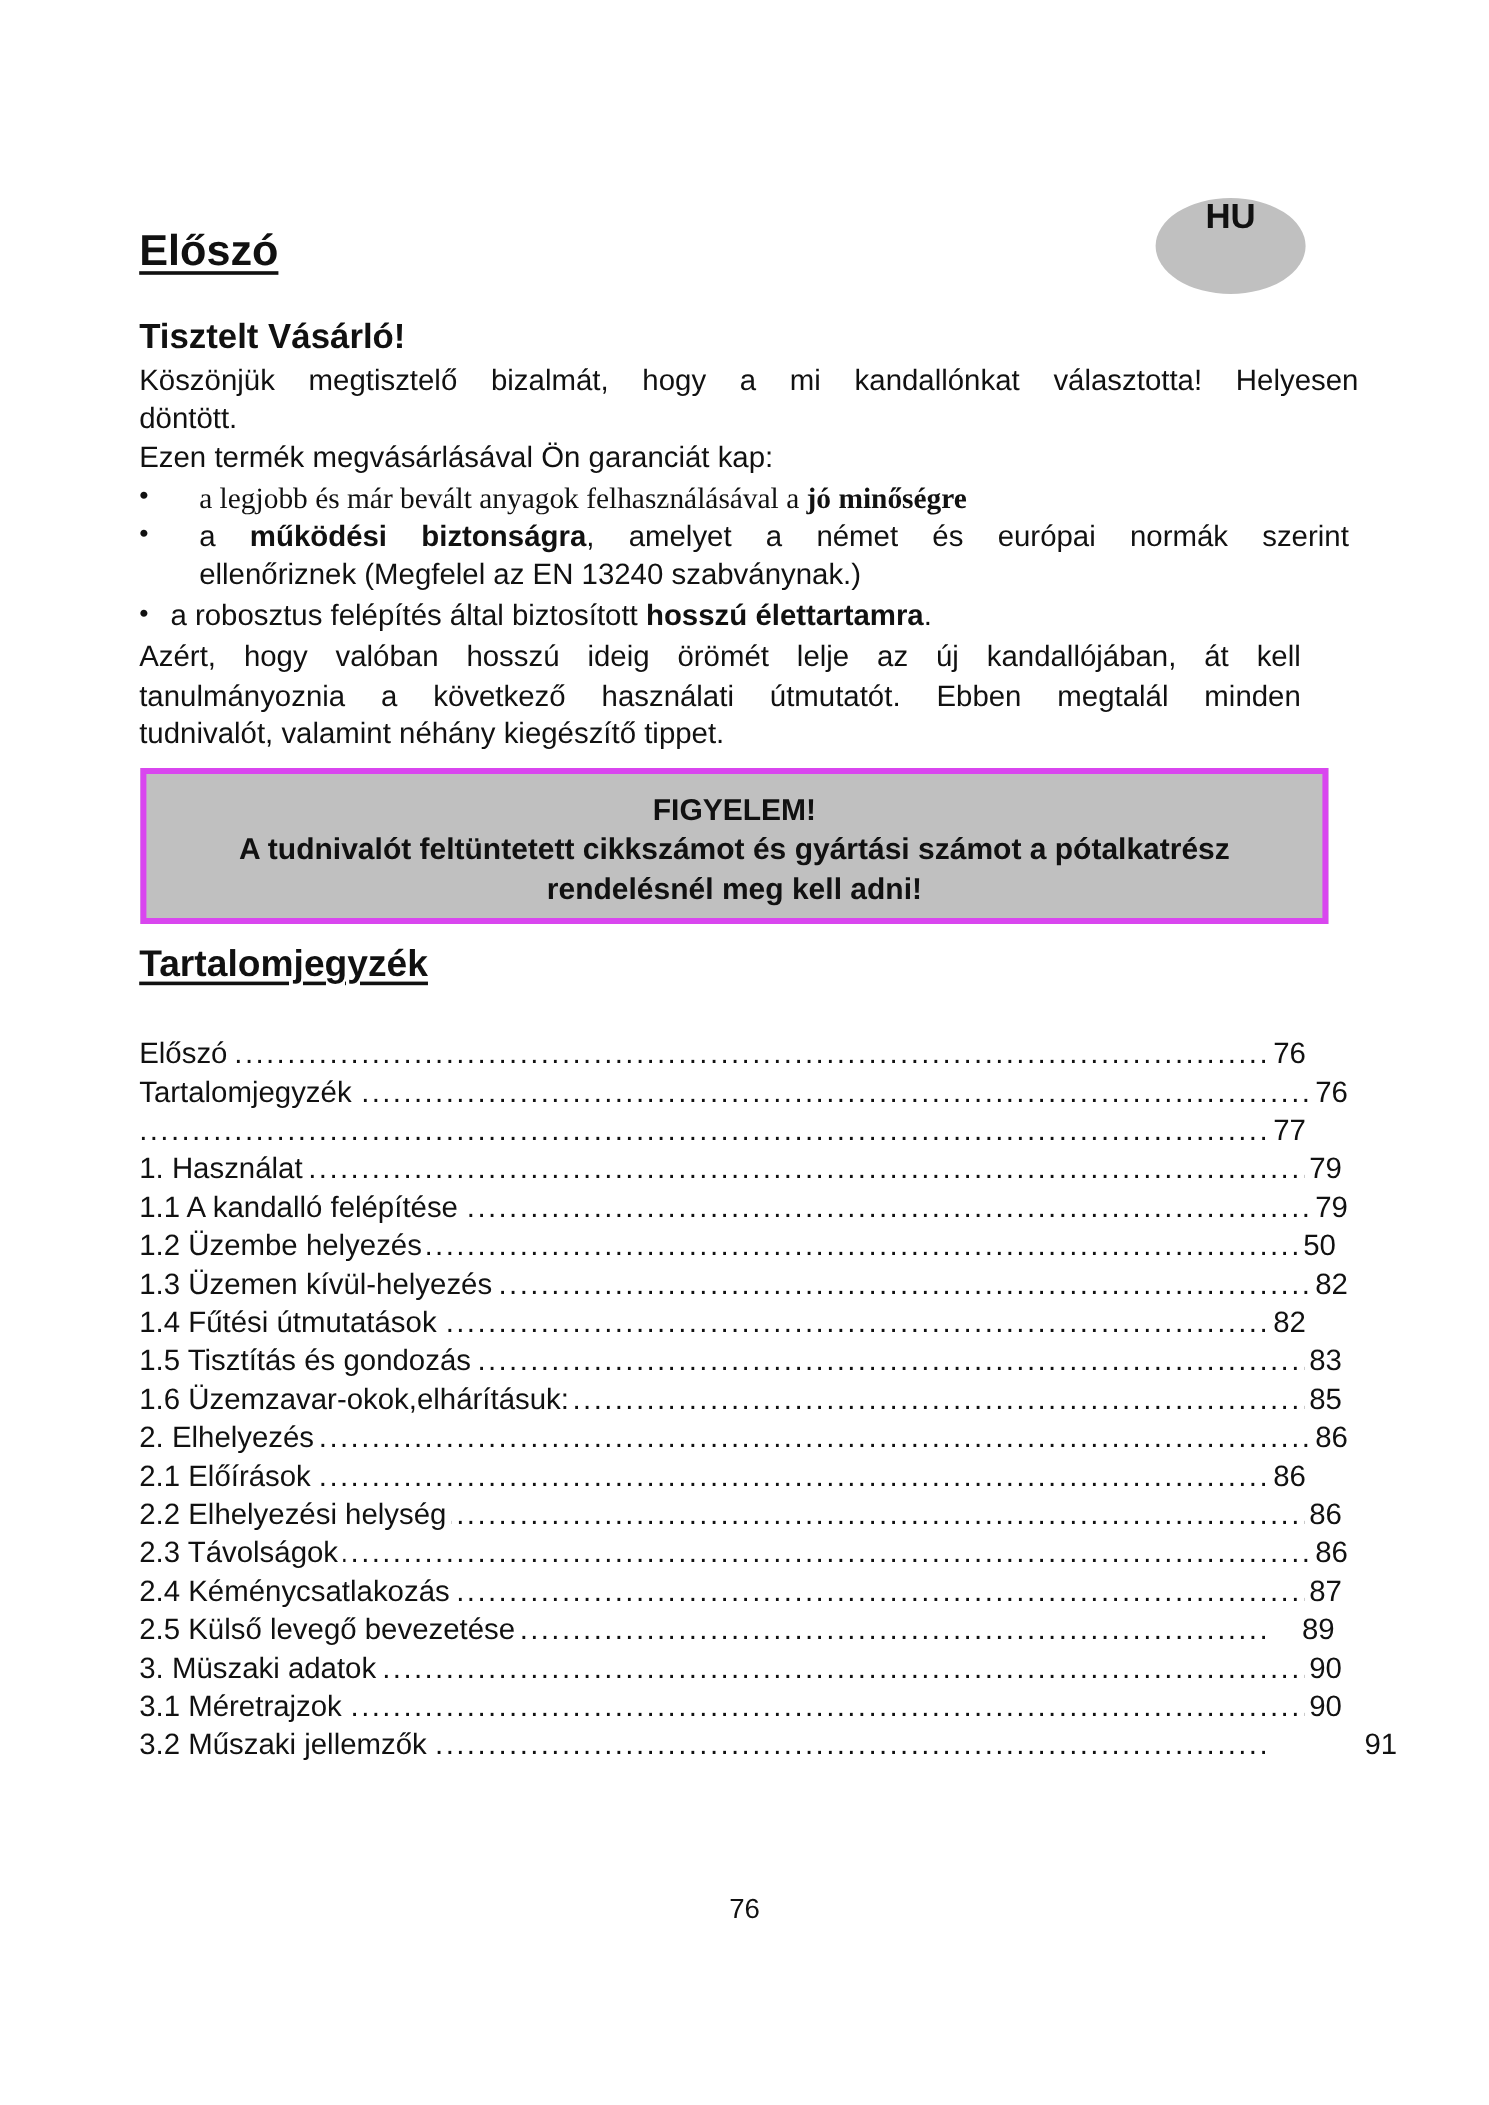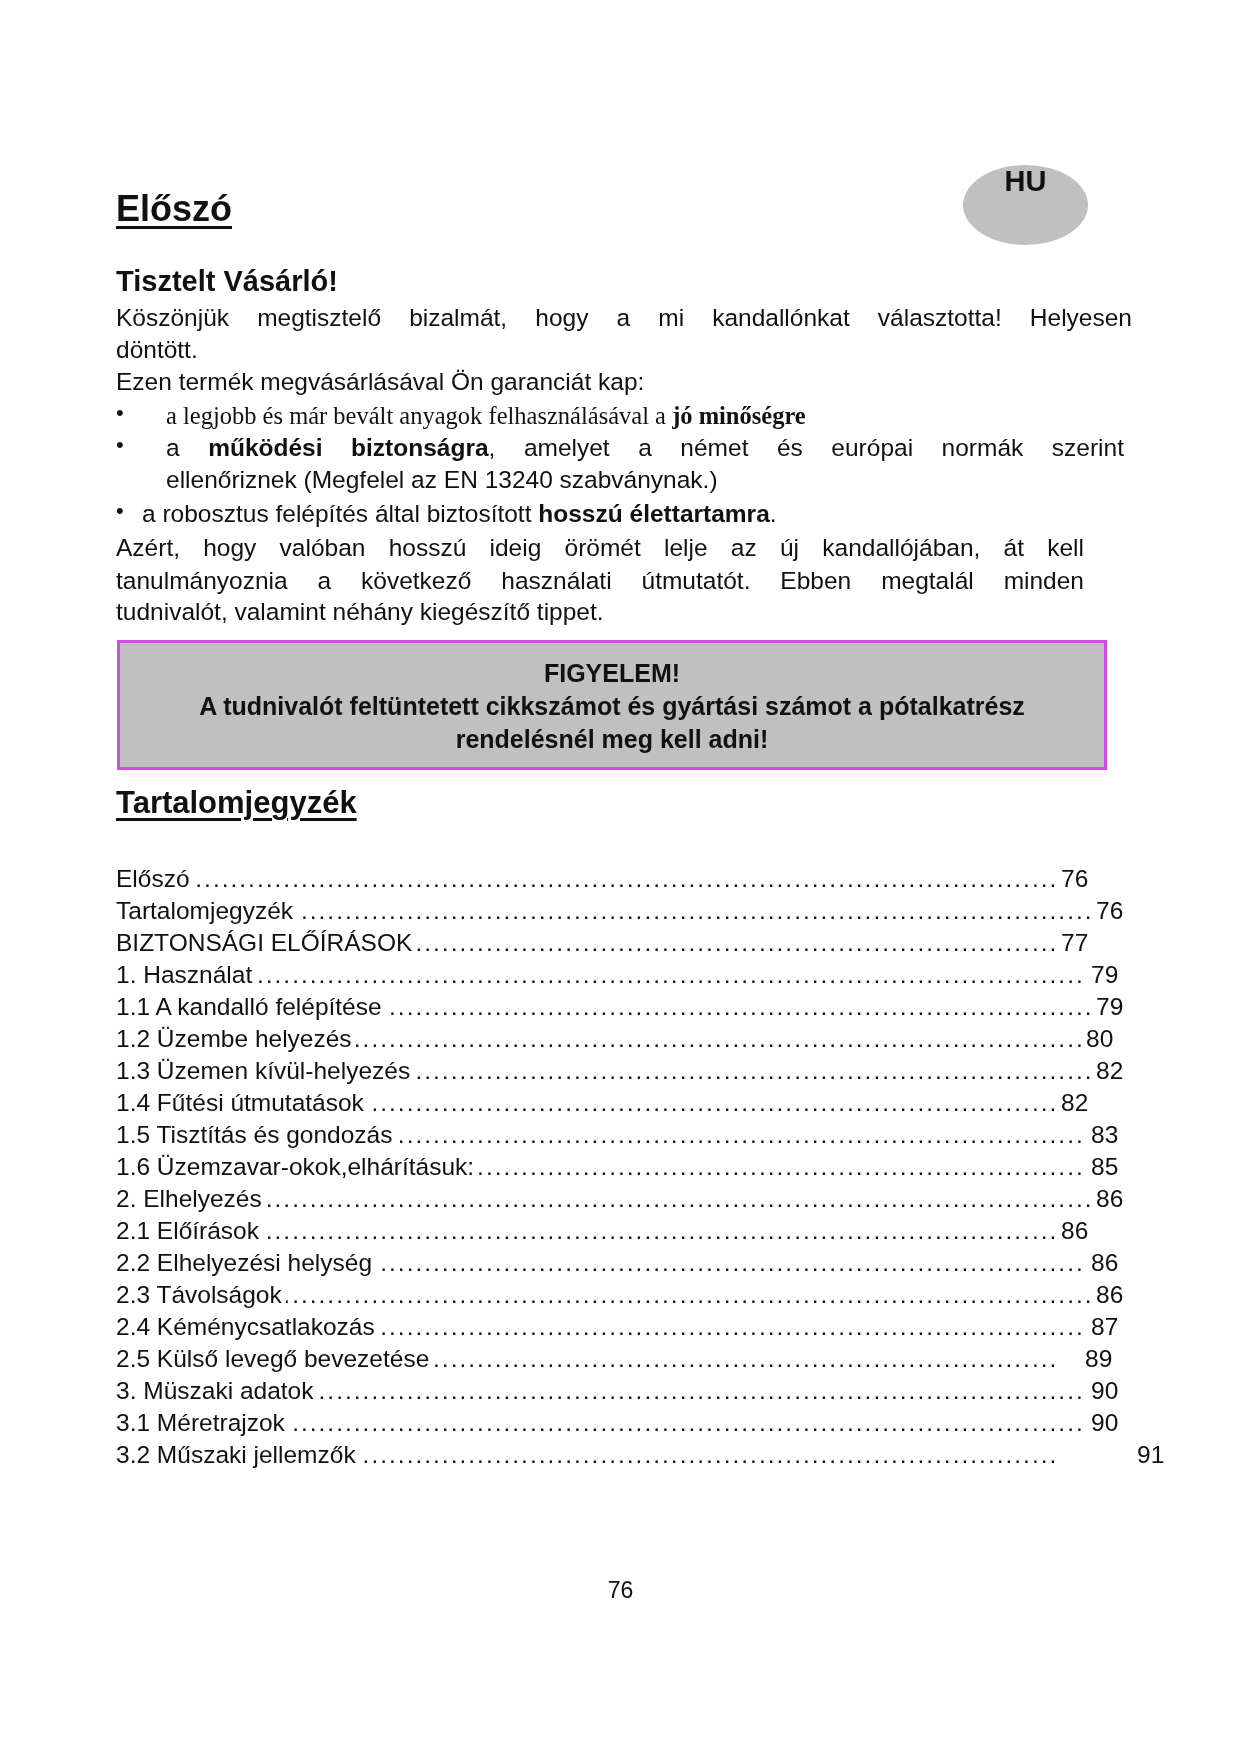"FIGYELEM!" .warn { border: 3px solid #d946ef -> 5px solid #d946ef }
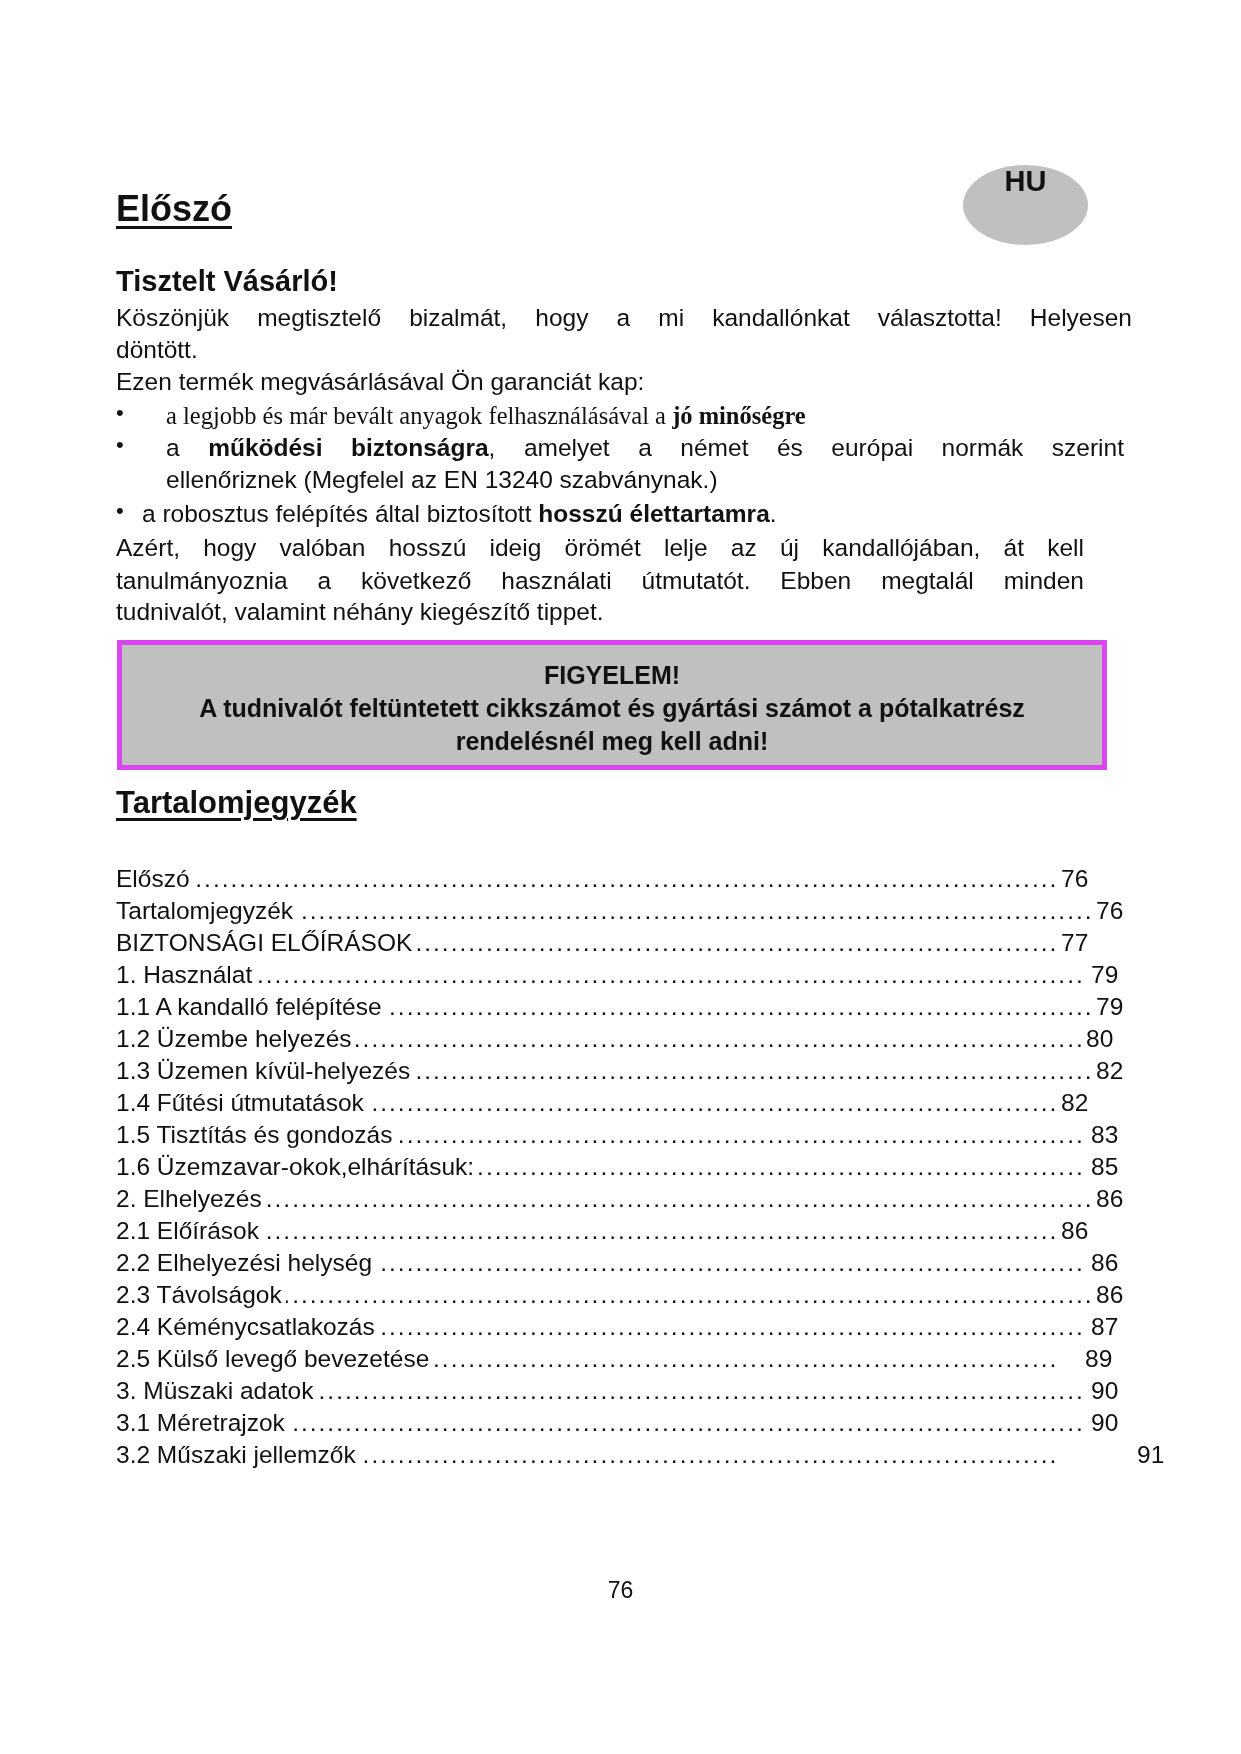"BIZTONSÁGI ELŐÍRÁSOK" span.t { html: <span>BIZTONSÁGI ELŐÍRÁSOK</span> -> none }
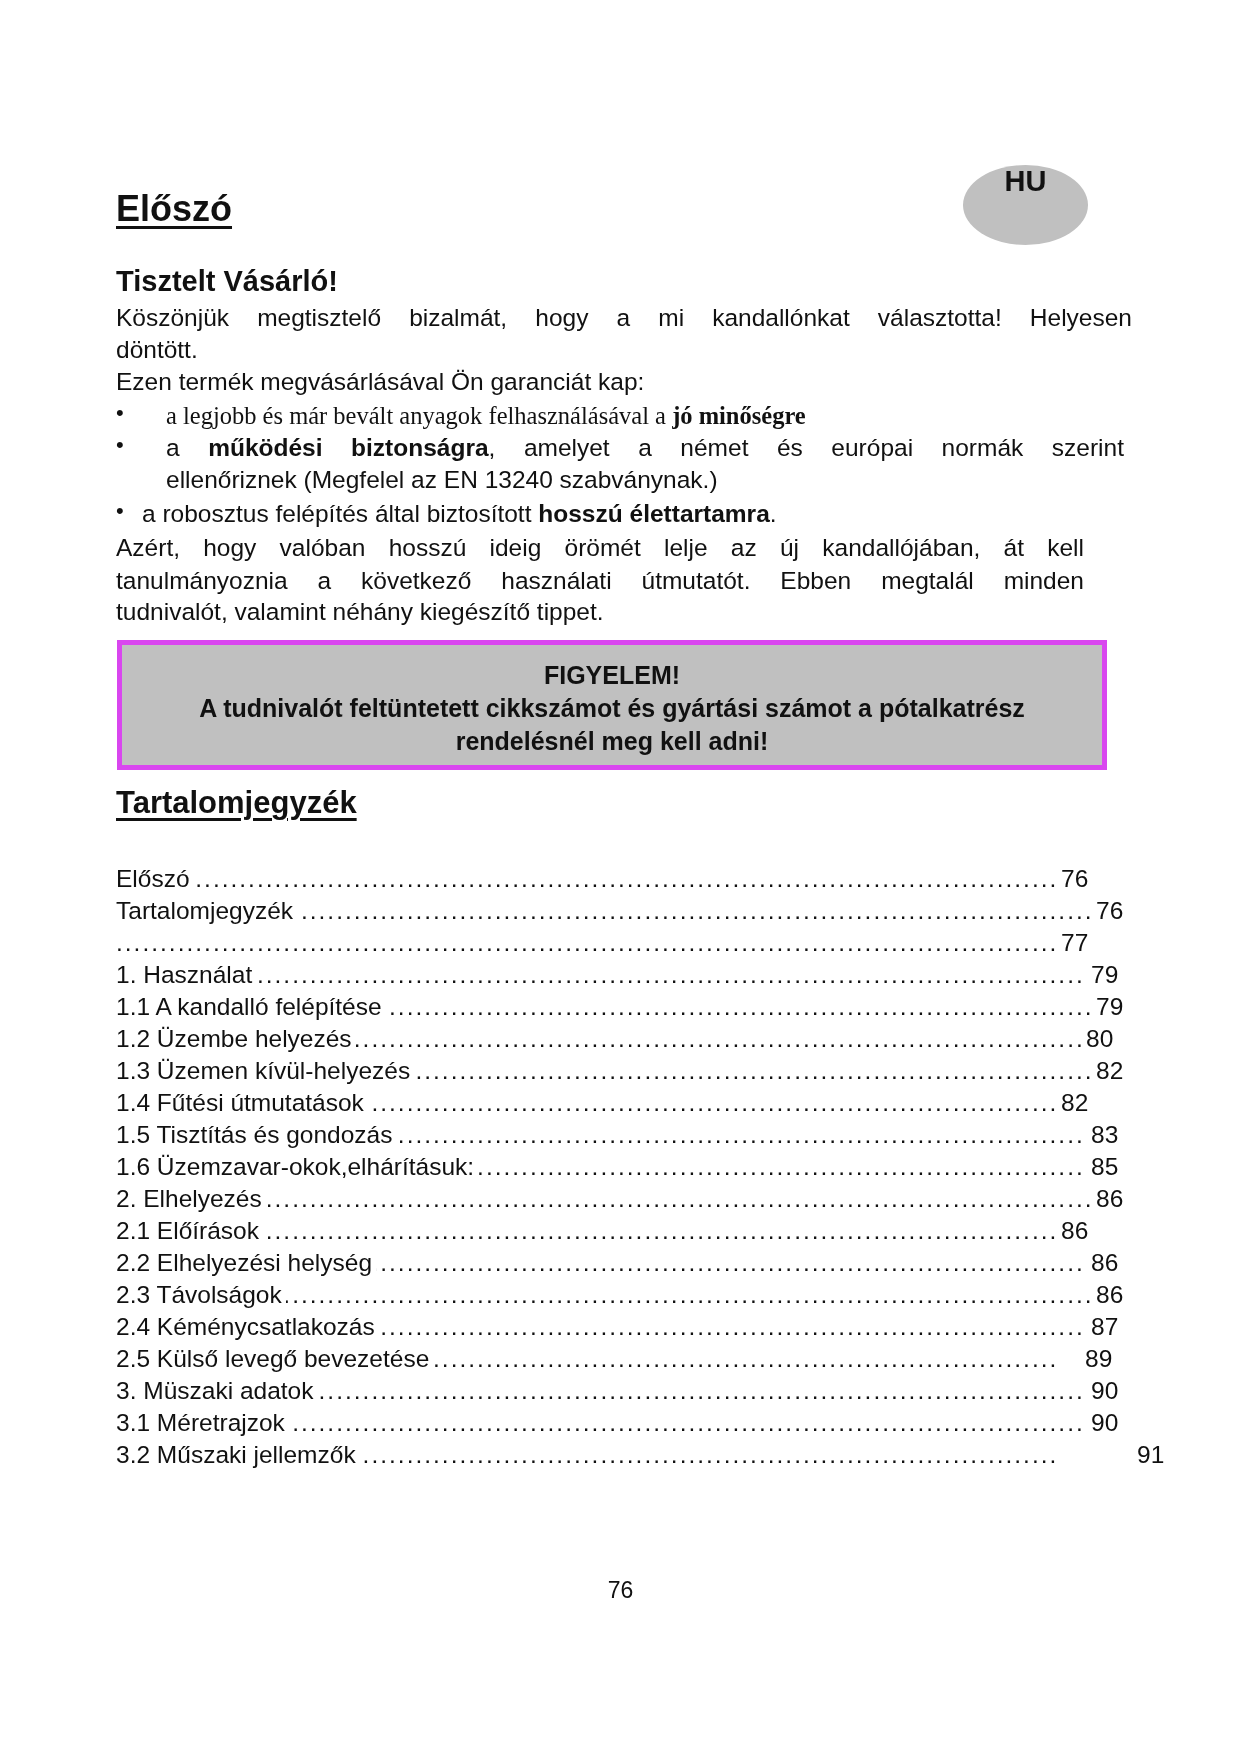"80" span.p { text: 80 -> 50 }
